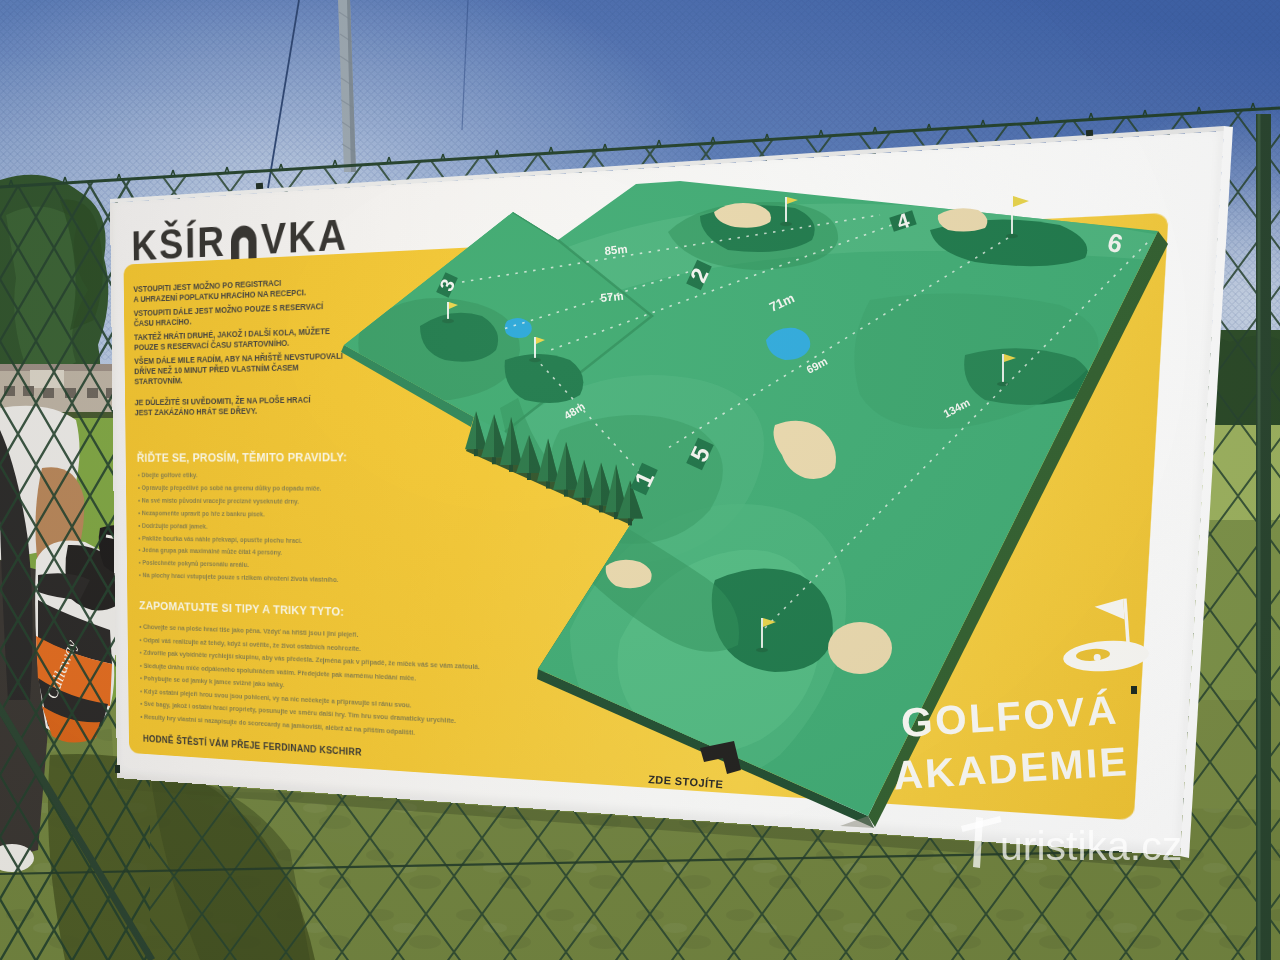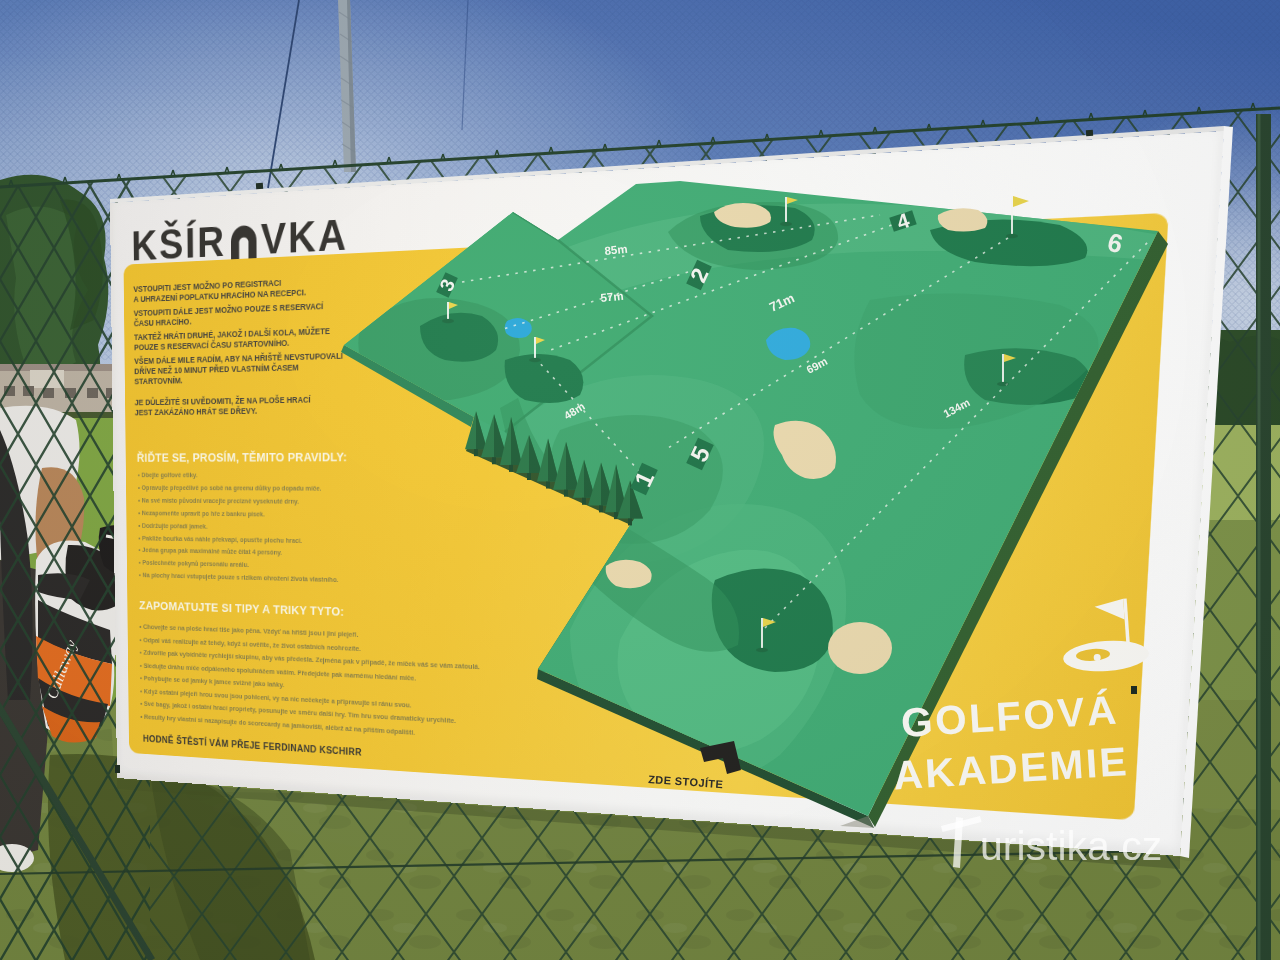"uristika.cz" div { left: 938px -> 958px }
